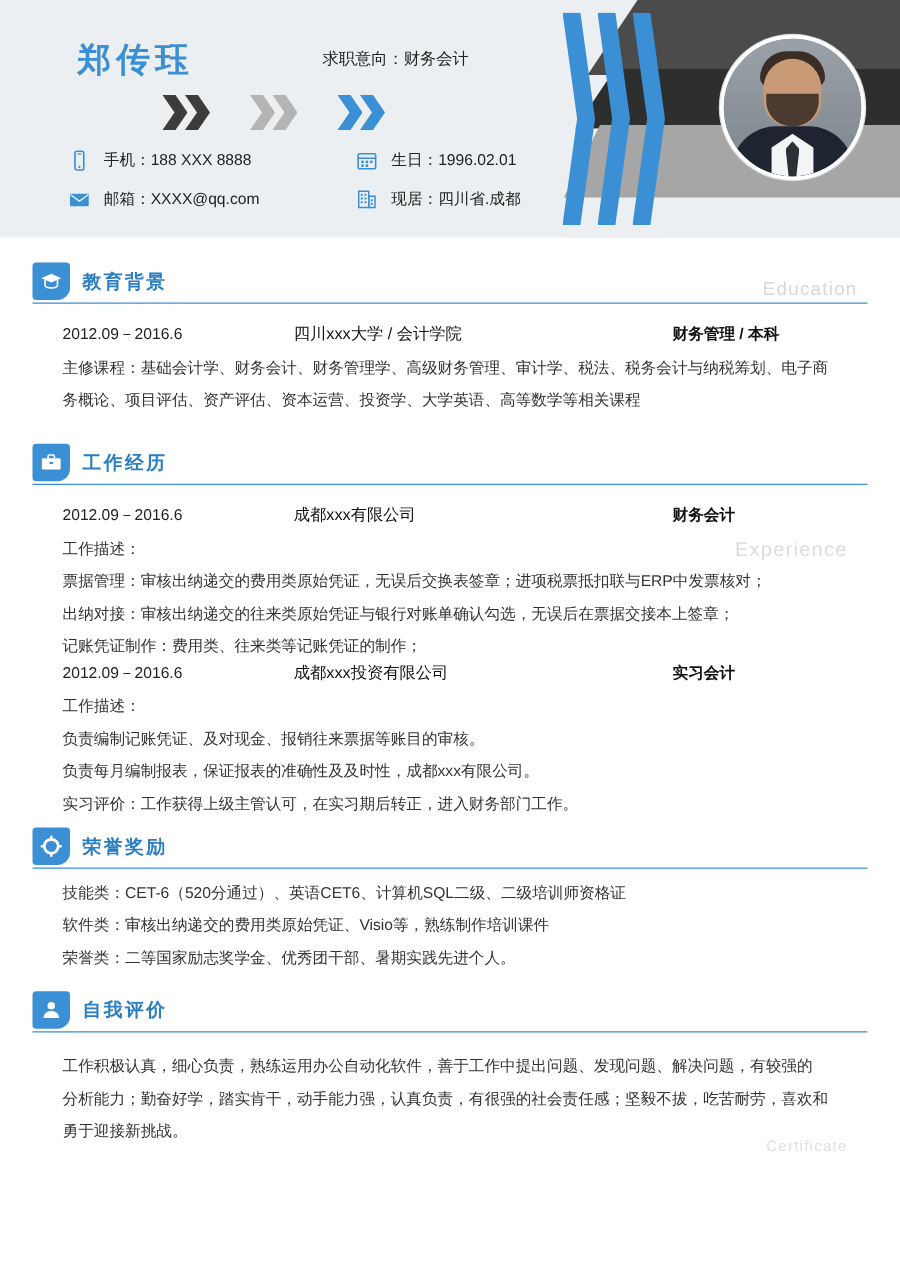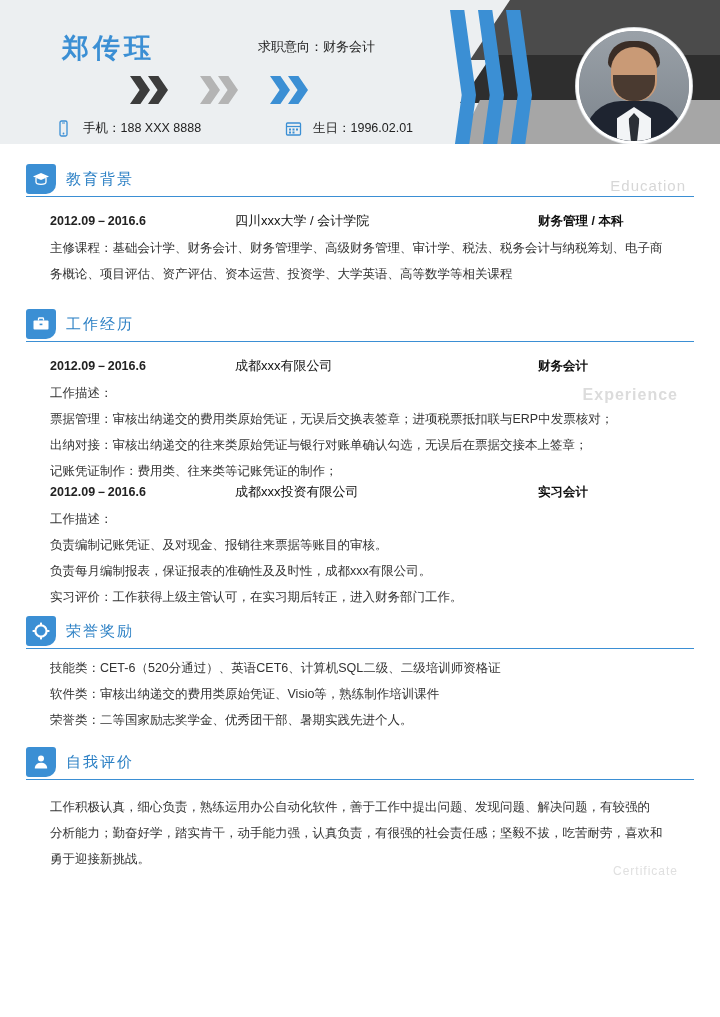"郑传珏" .header { height: 144px -> 190px }
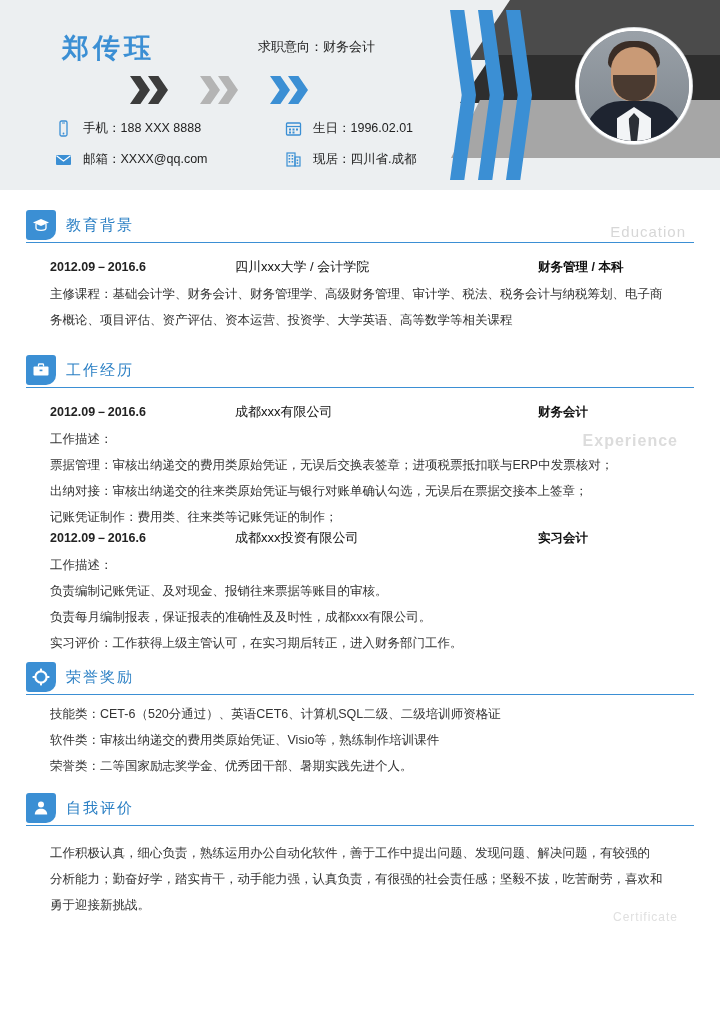"教育背景" .sec-title { font-weight: normal -> bold }
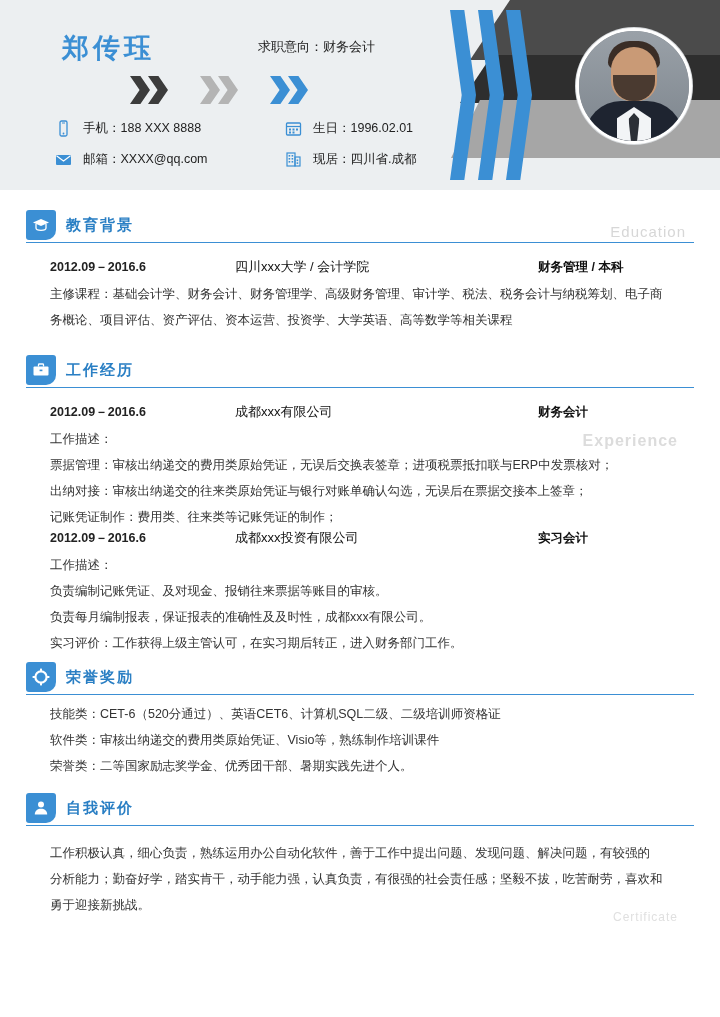"2012.09－2016.6" .row3 .c-date { font-weight: bold -> normal }
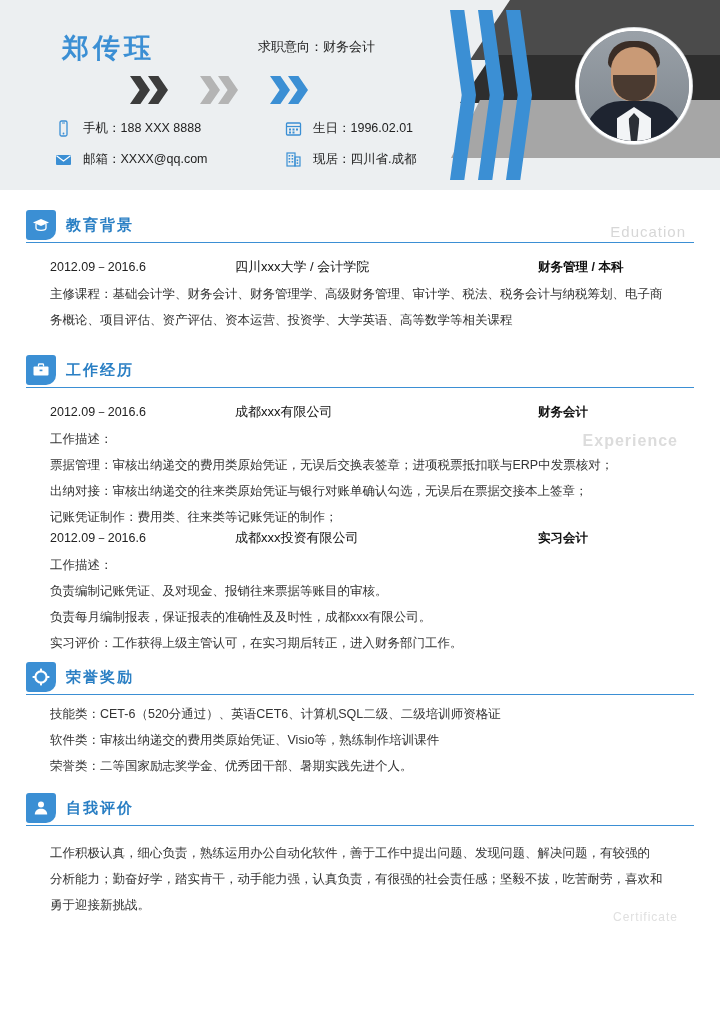"Experience" .wm-experience { font-weight: bold -> none }
